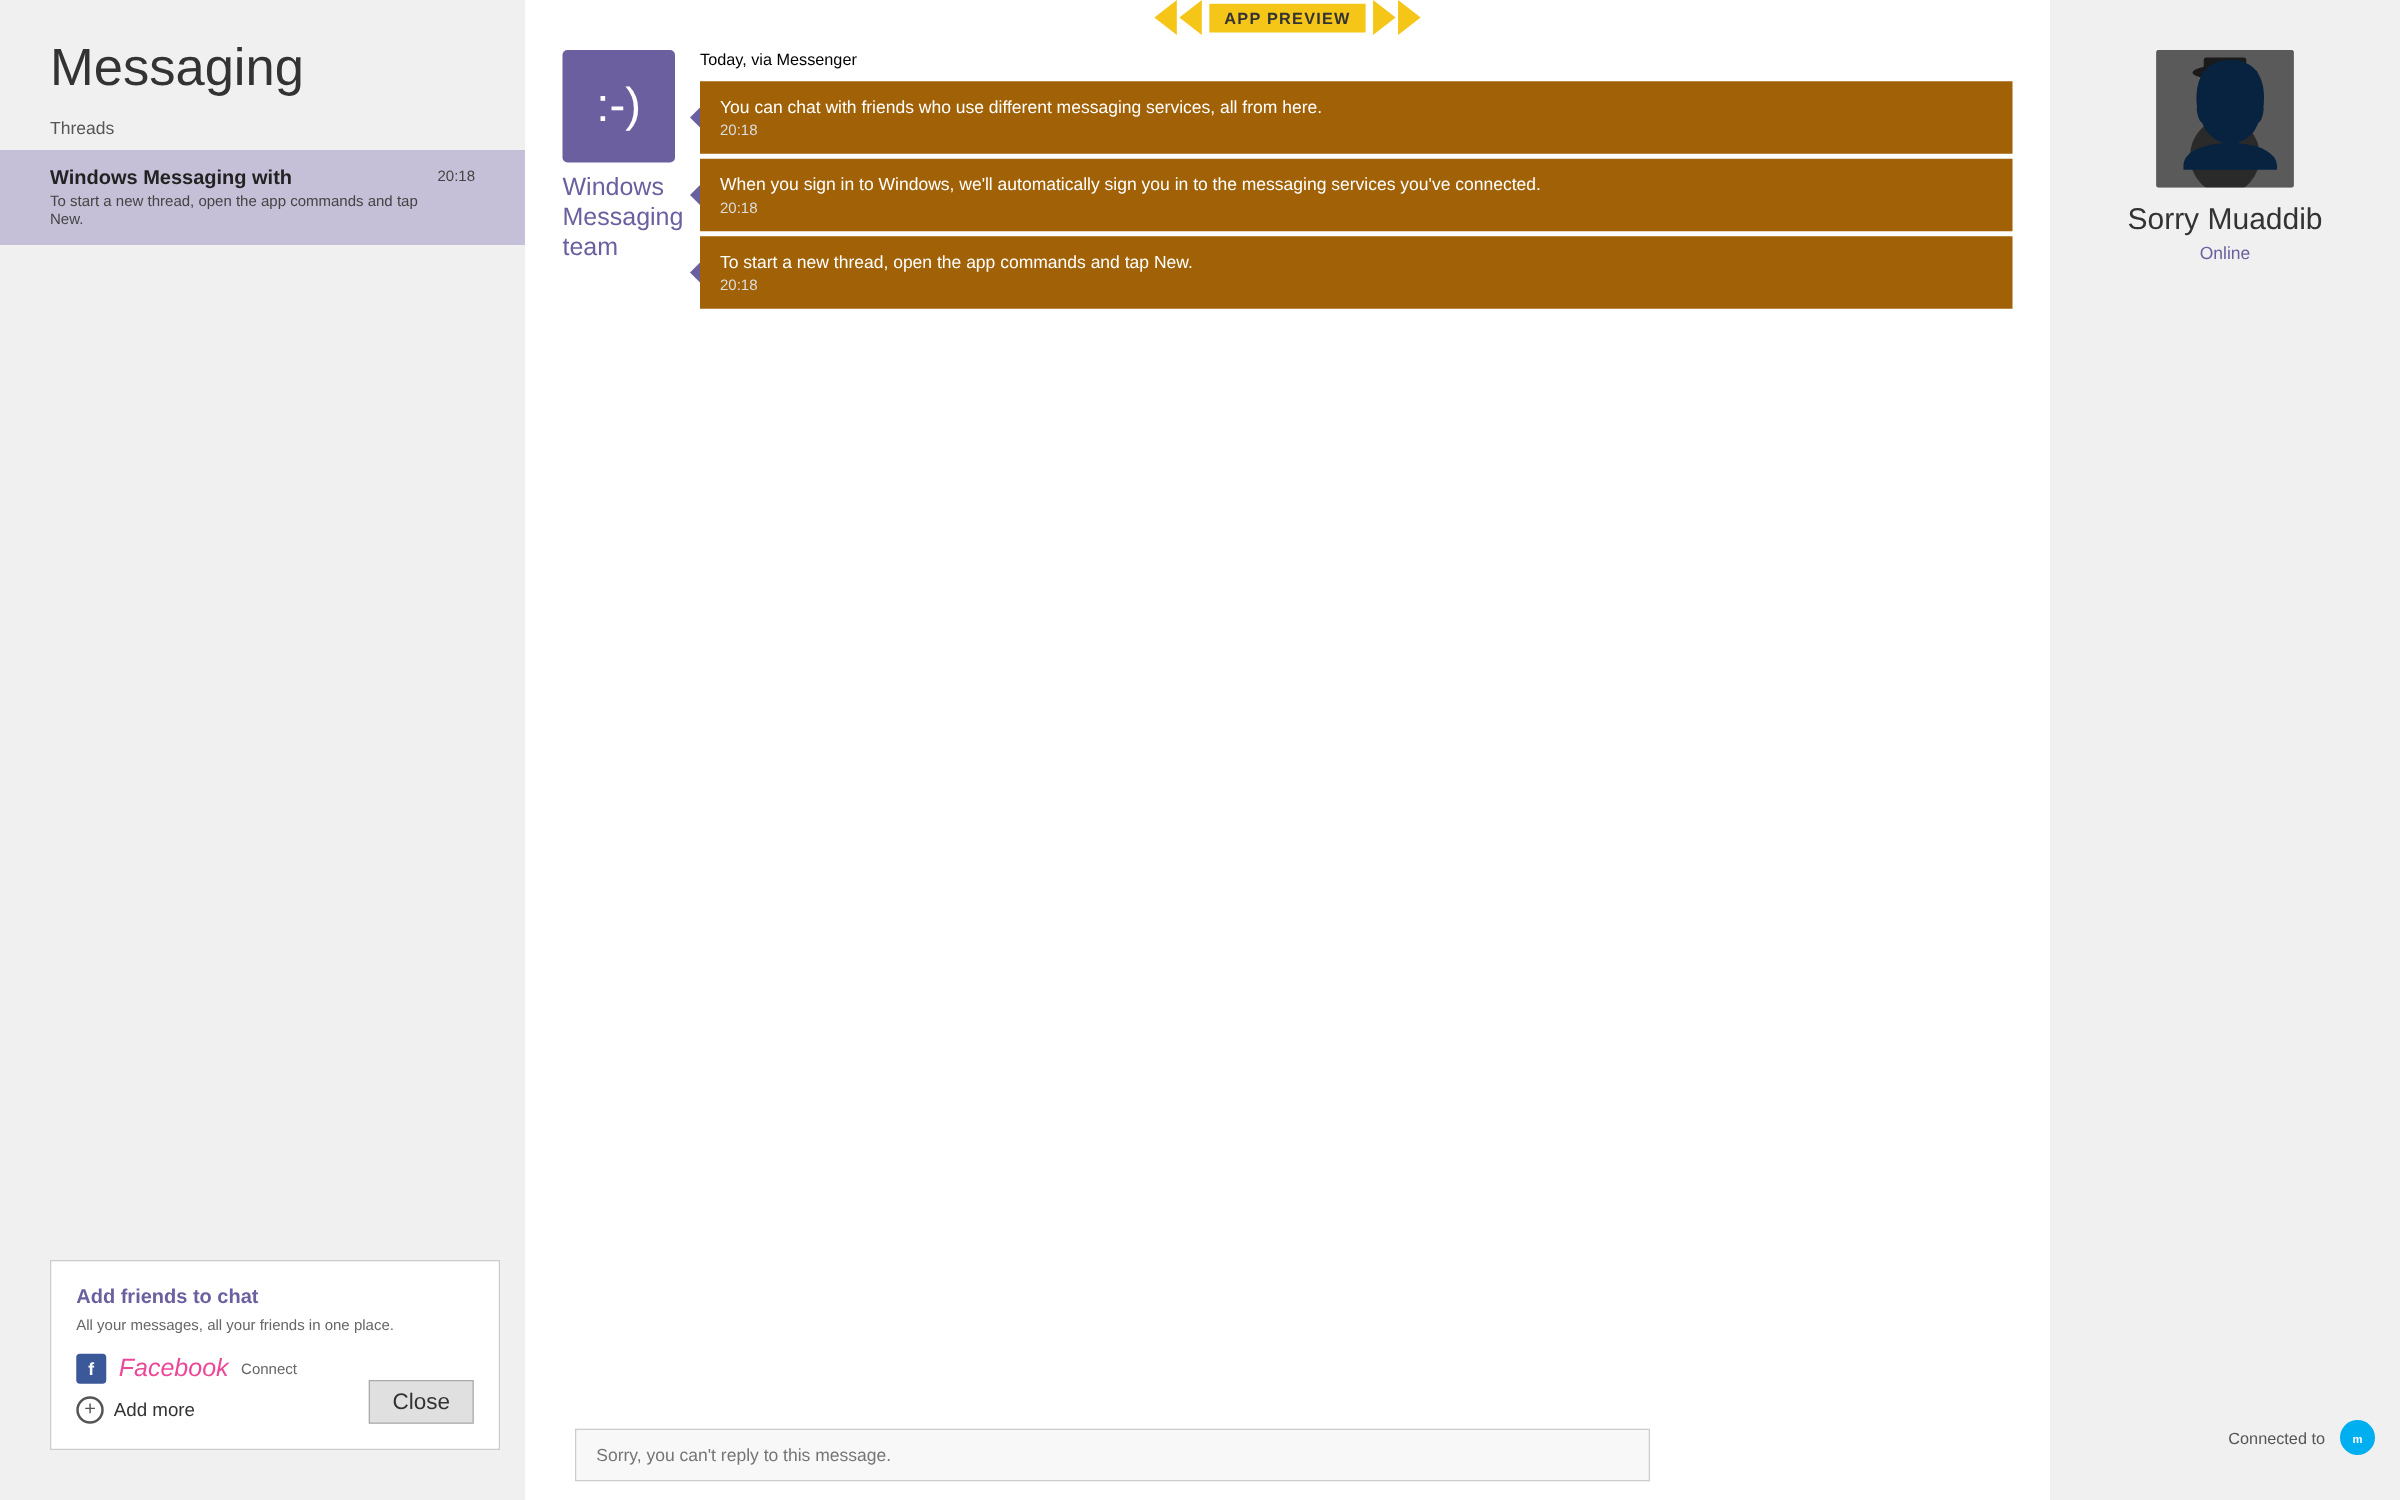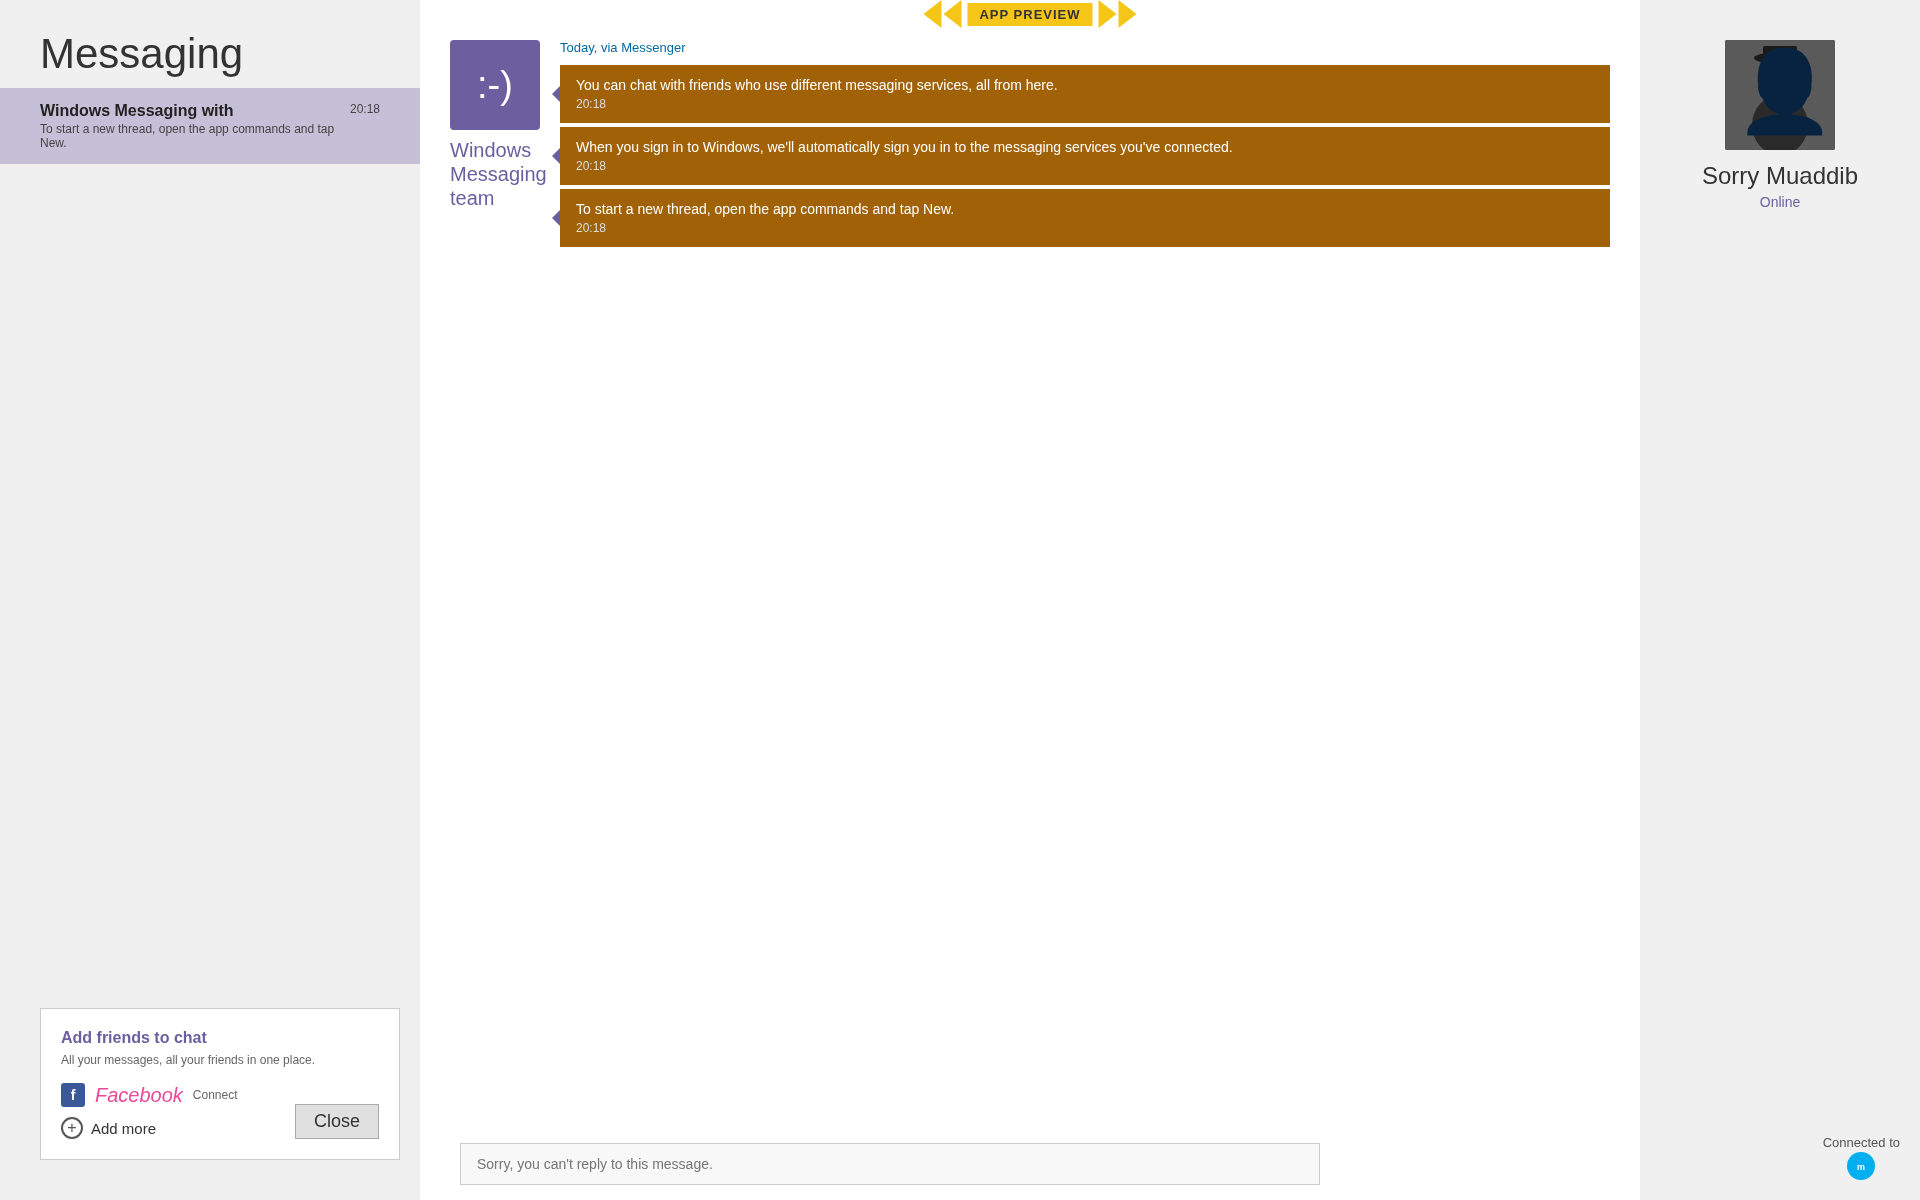"Today, via Messenger" .message-source { color: #0369a1 -> #000000 }
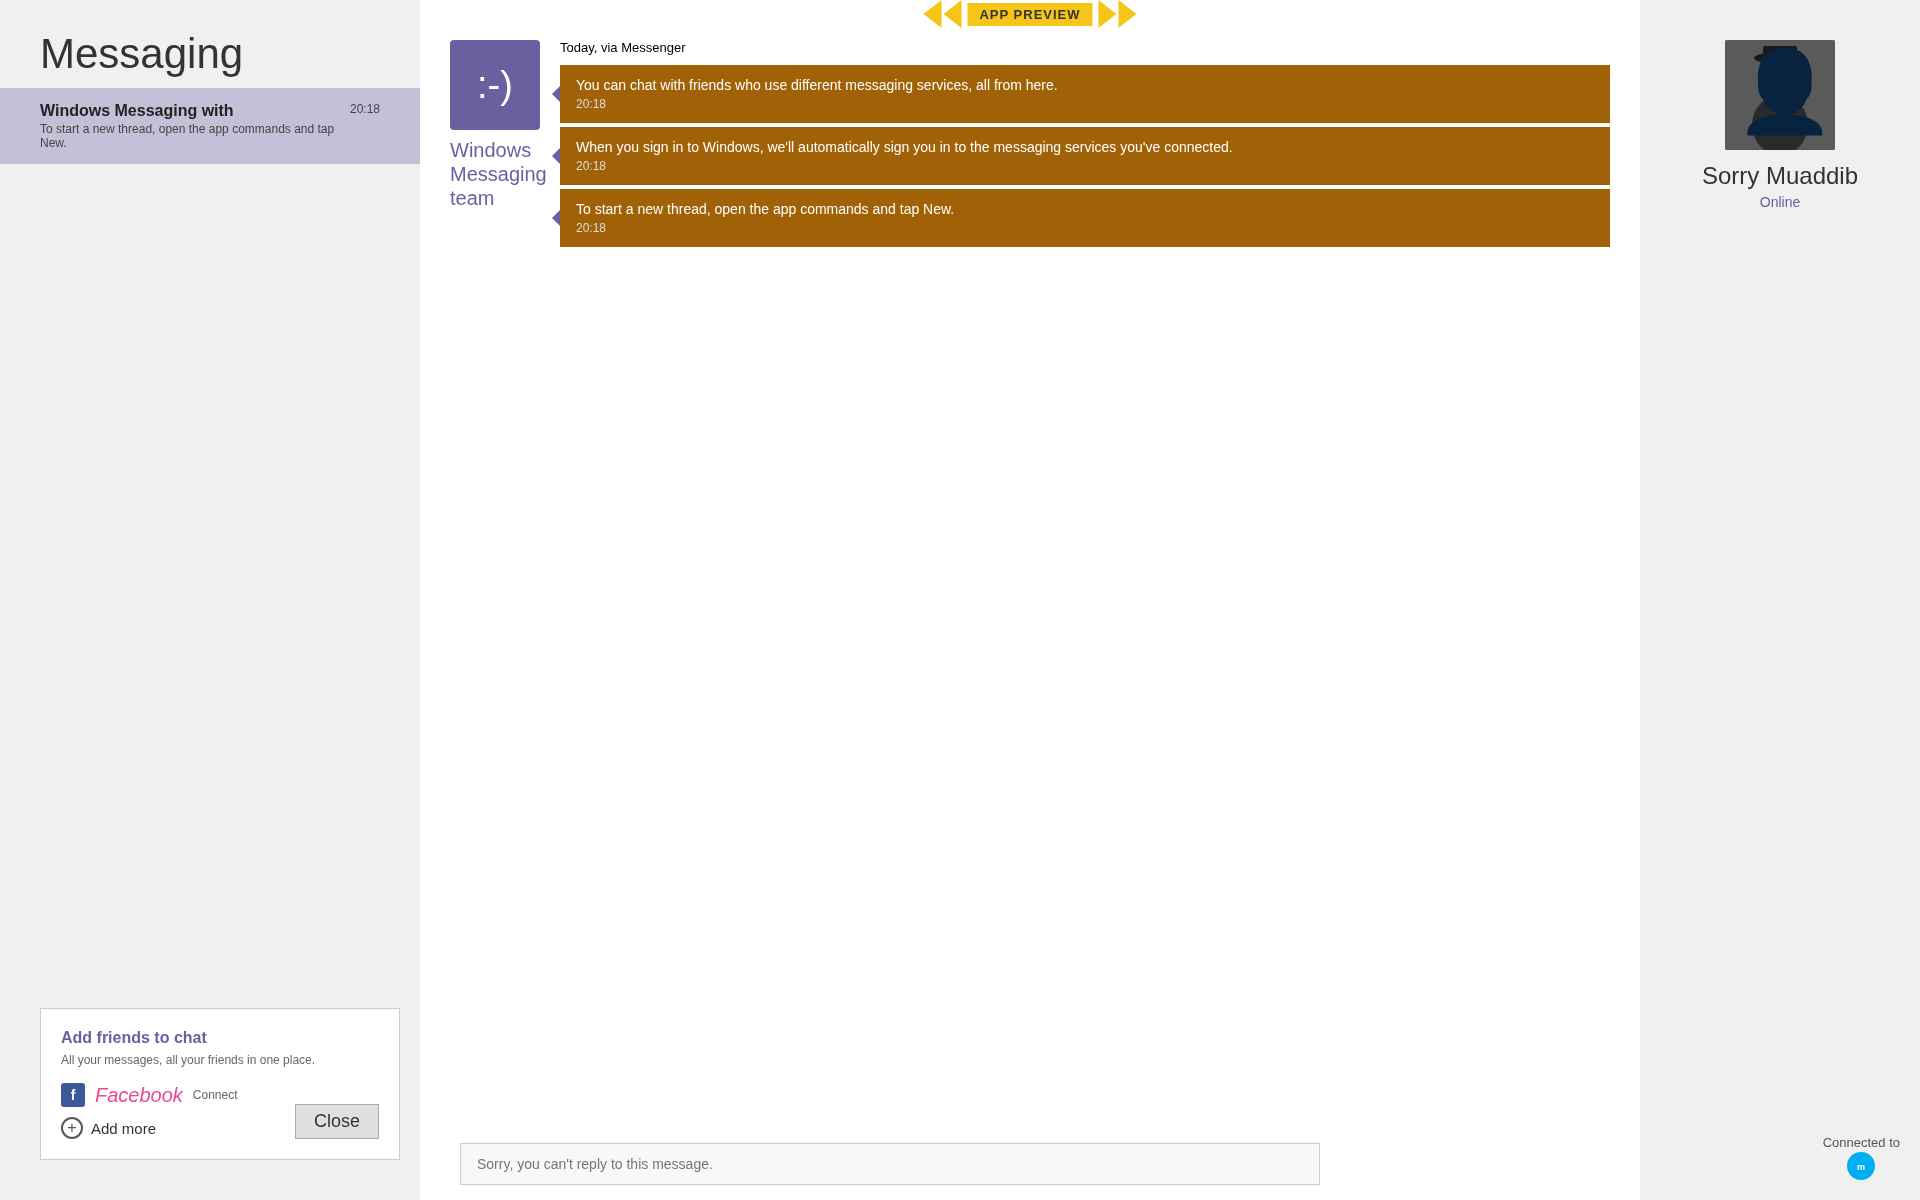"Threads" p.threads-label { html: none -> <p>Threads</p> }
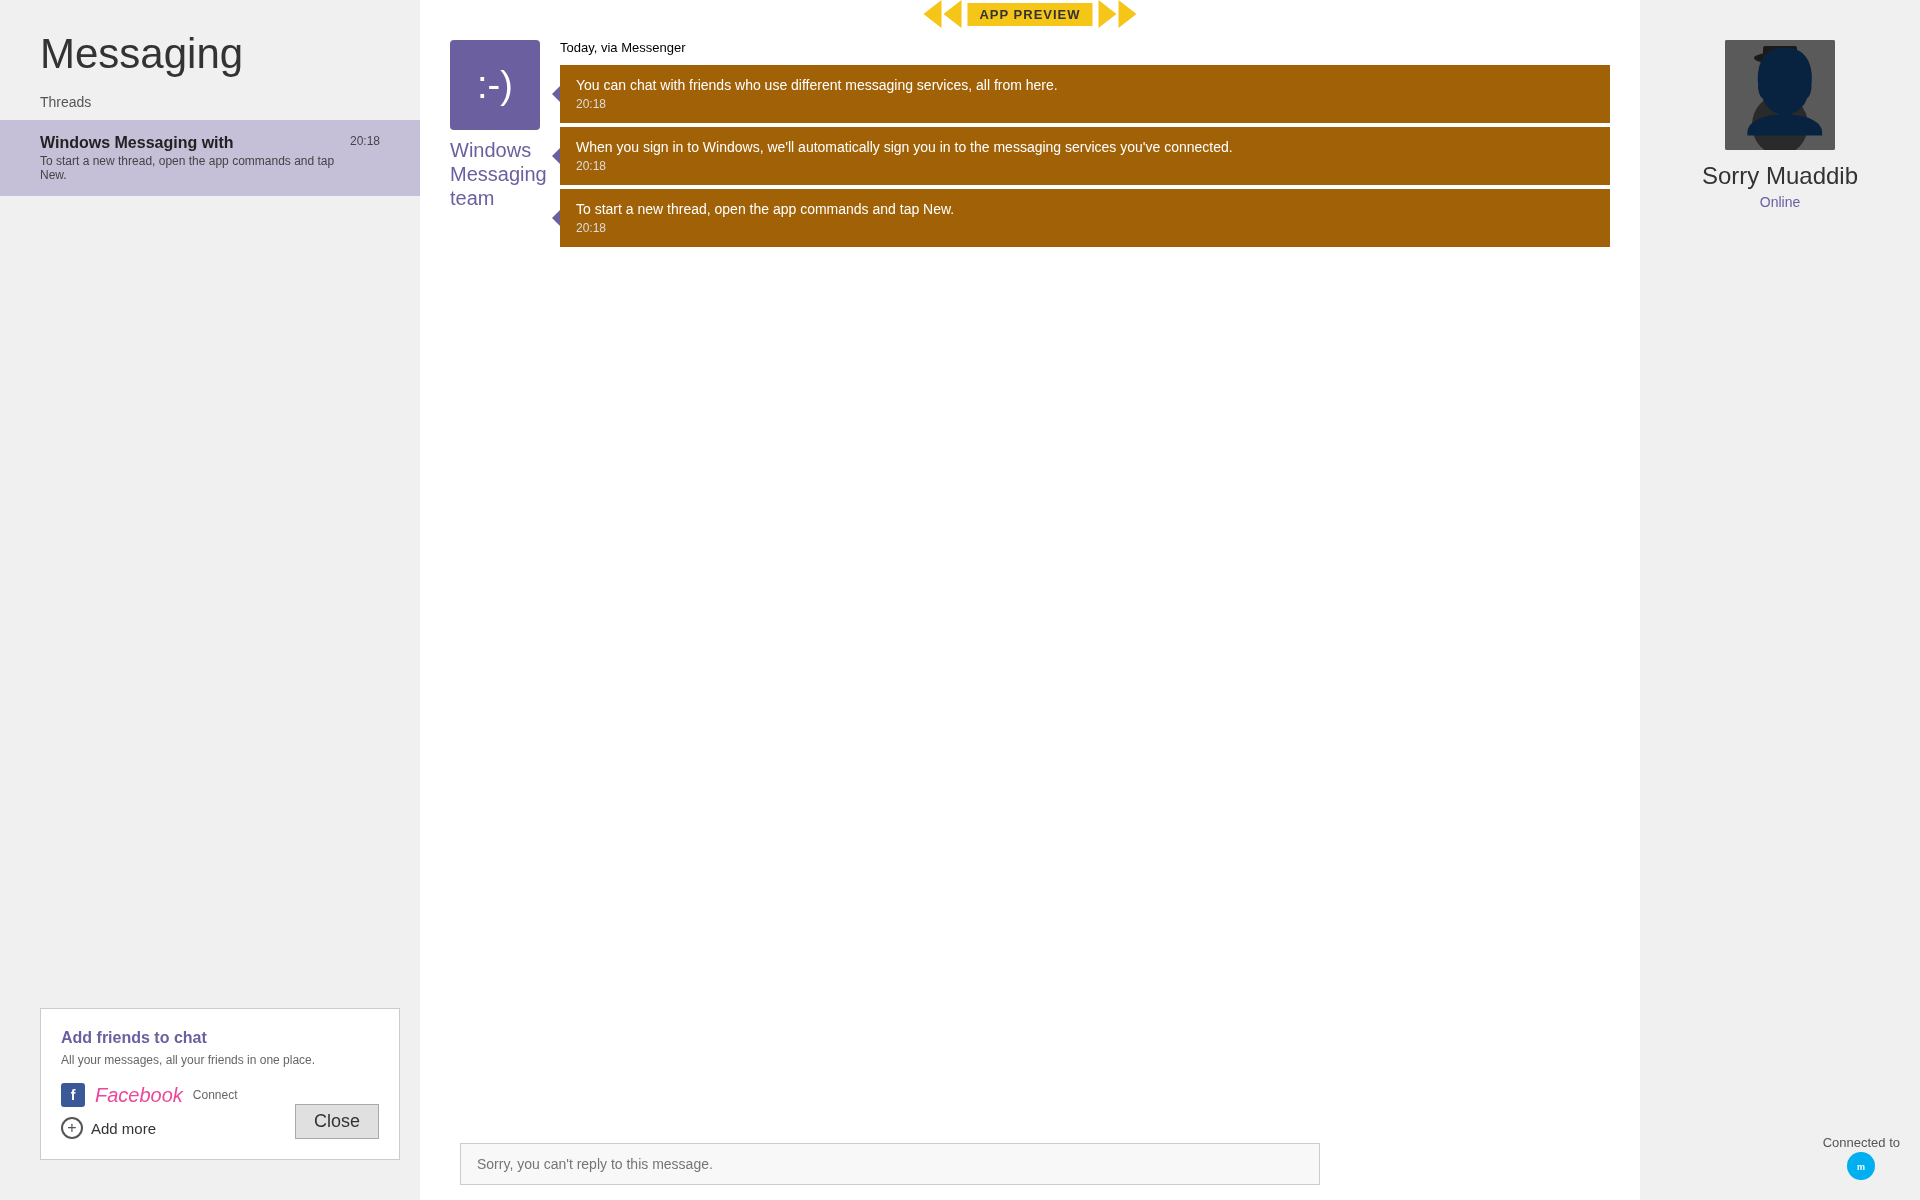"Connected to" .connected-to { bottom: 20px -> 36px; flex-direction: column -> none; gap: 2px -> 12px }
